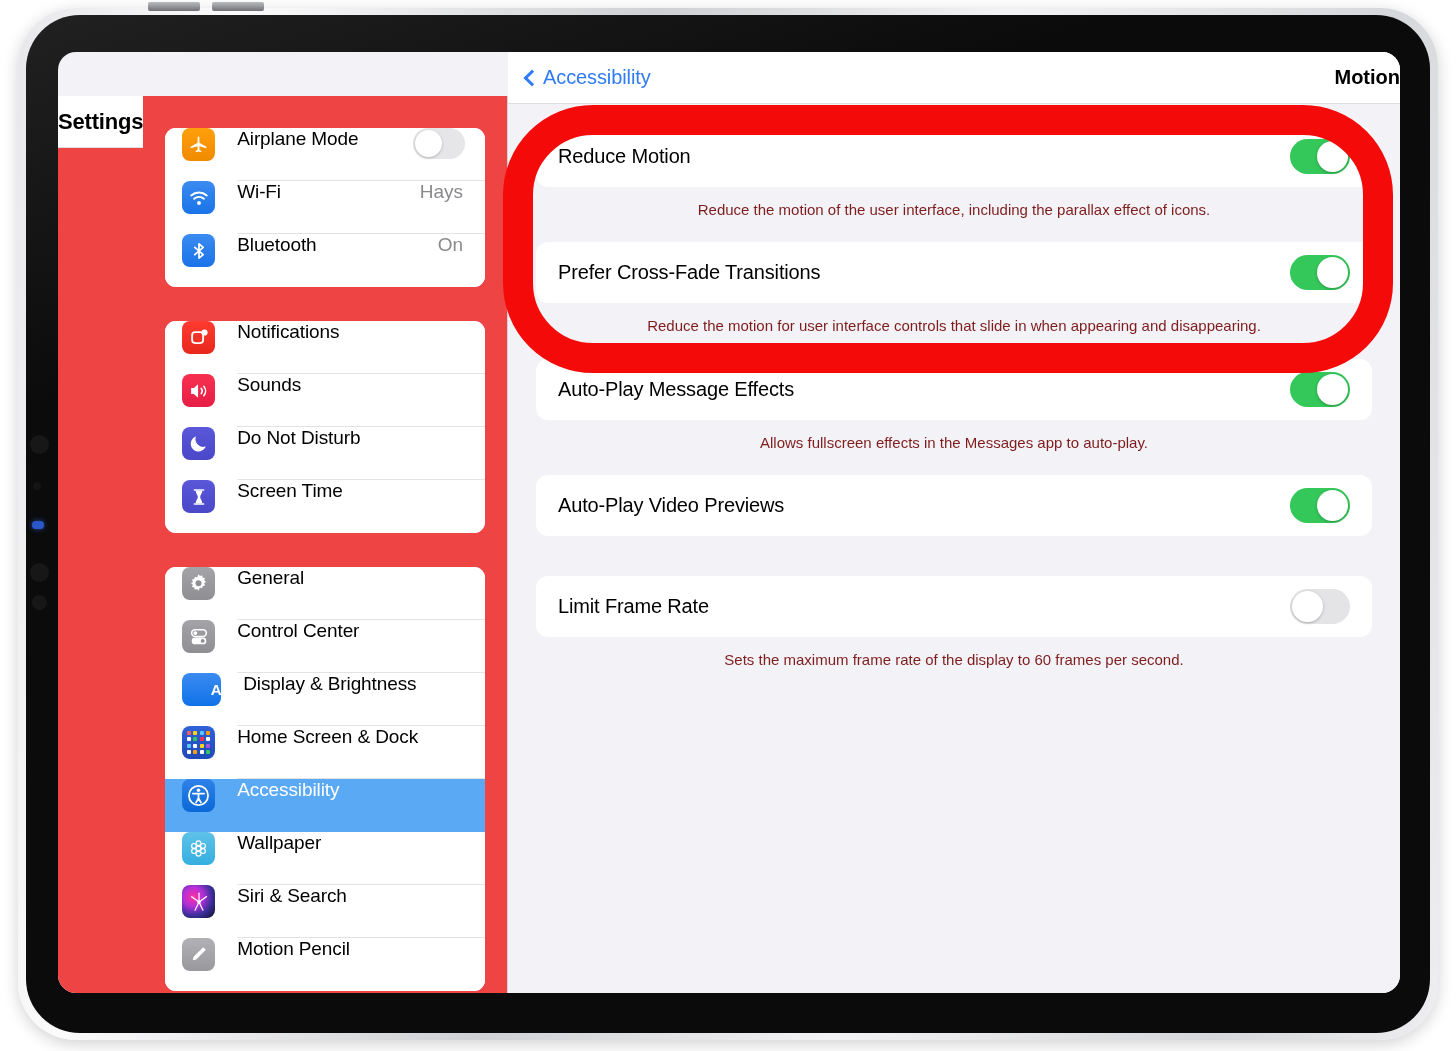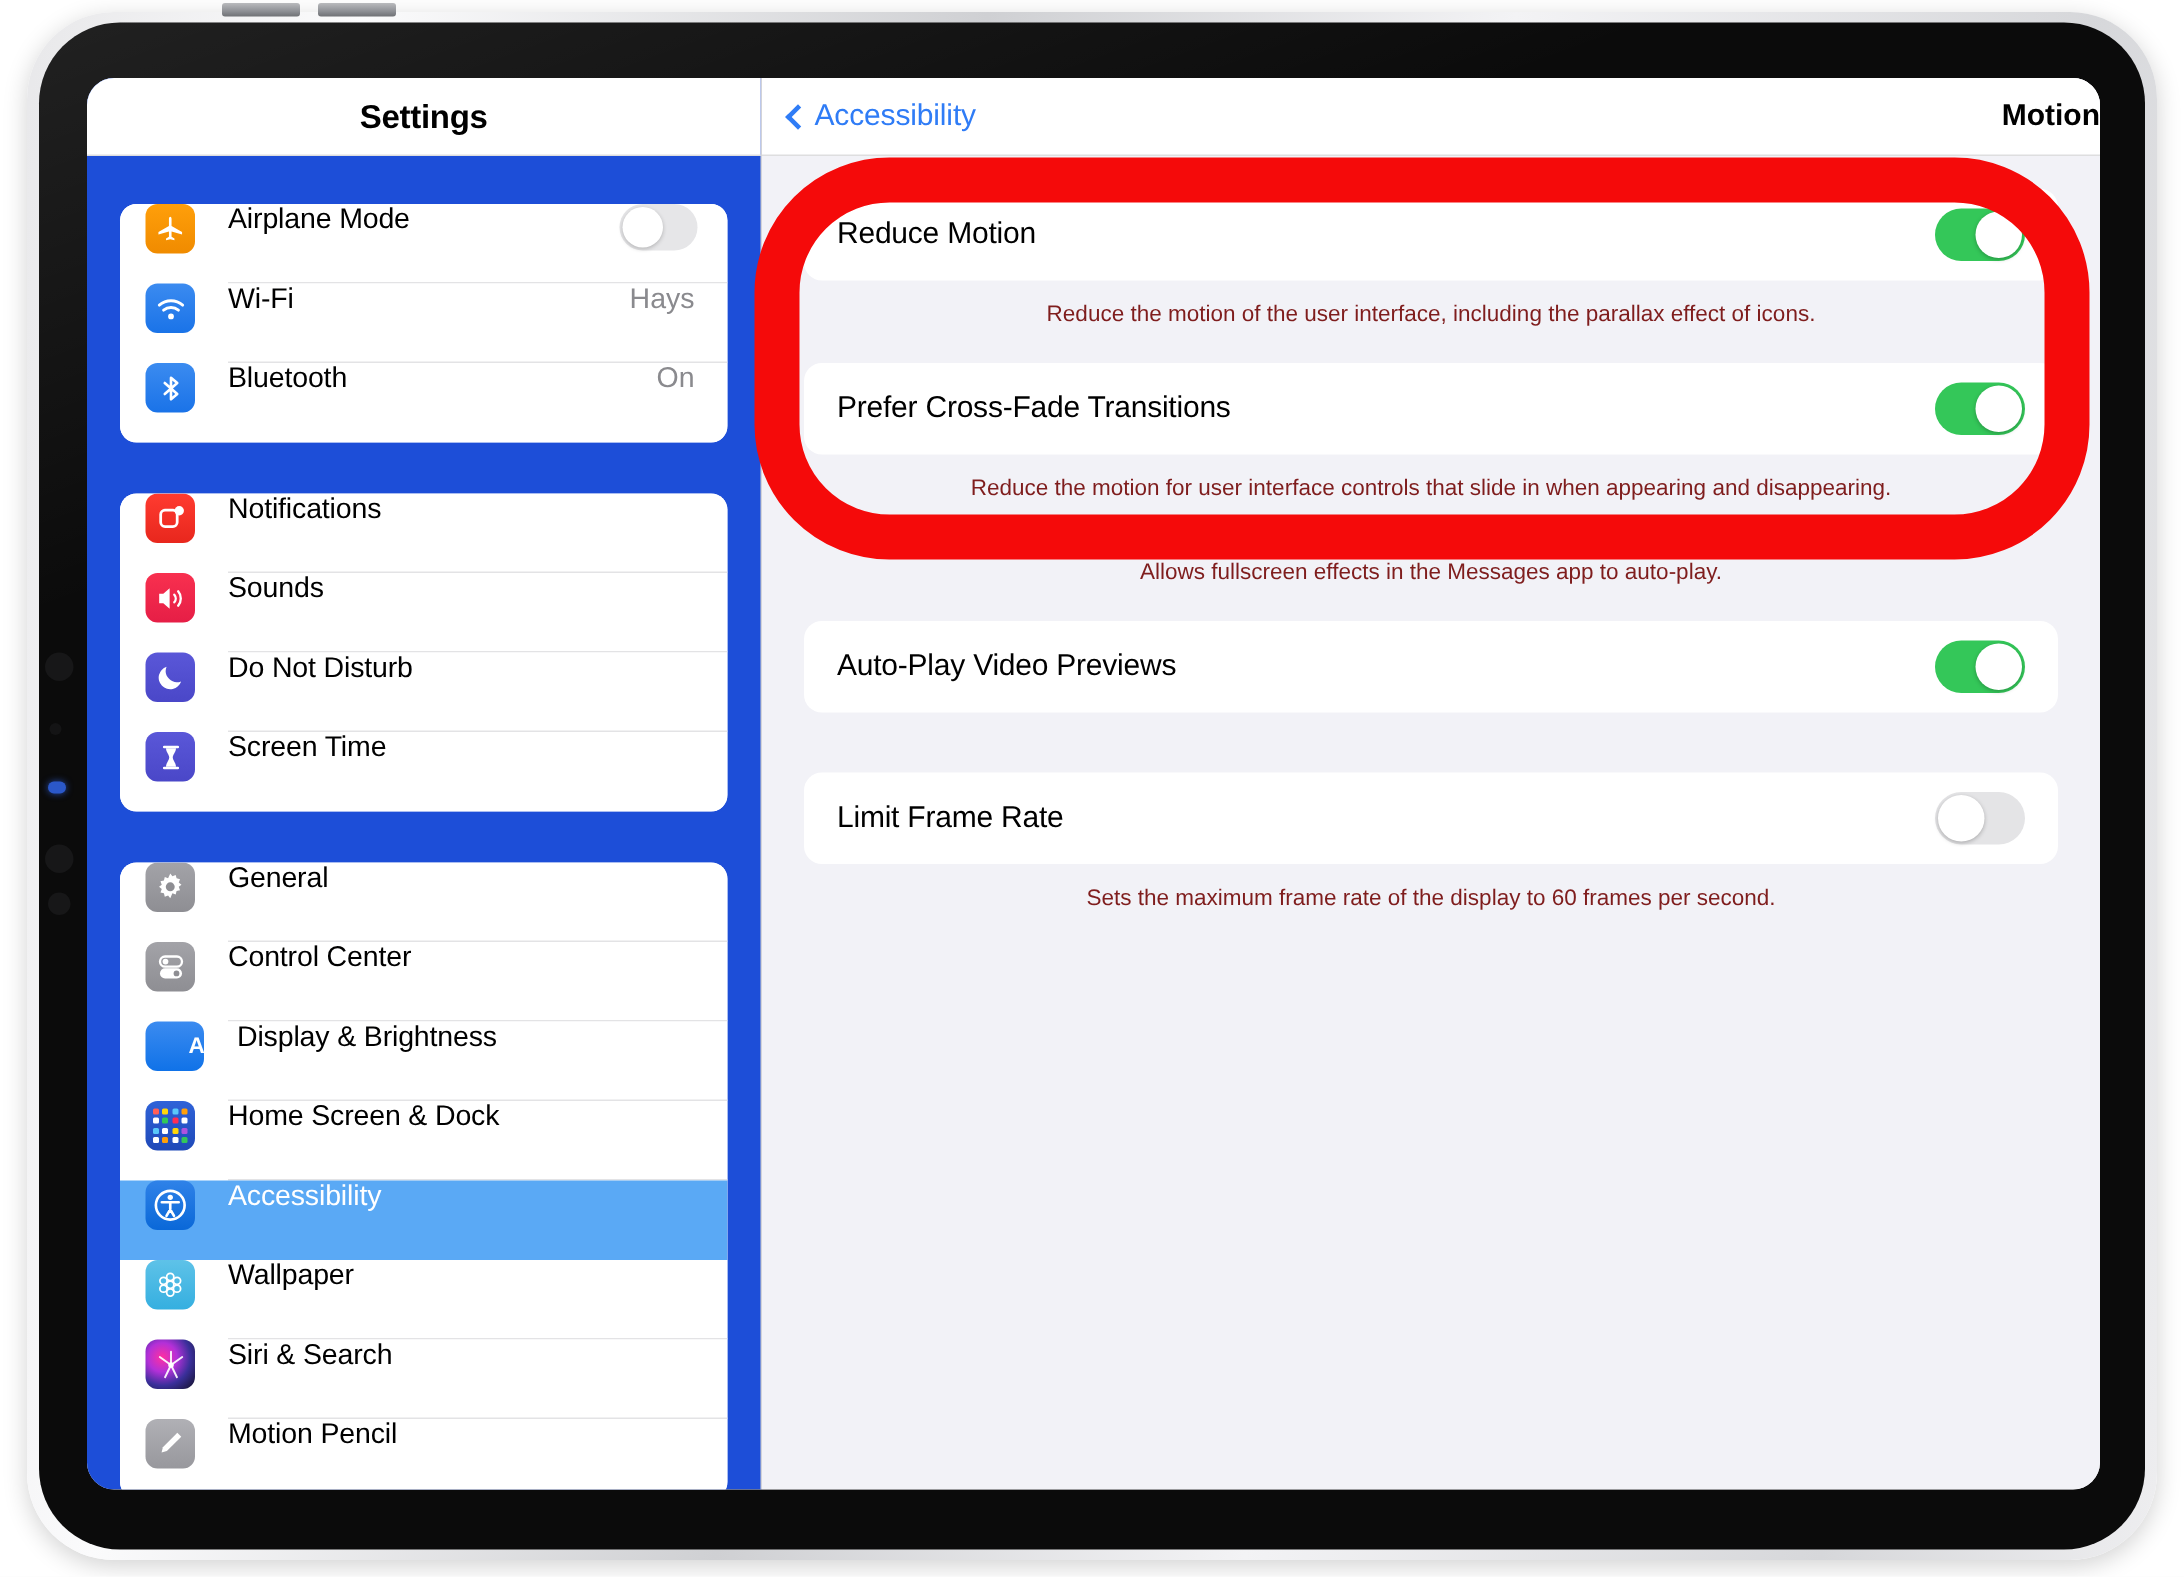"Settings" .sidebar { background: #1d4ed8 -> #ef4444; flex-direction: column -> row; margin-top: none -> 44px }
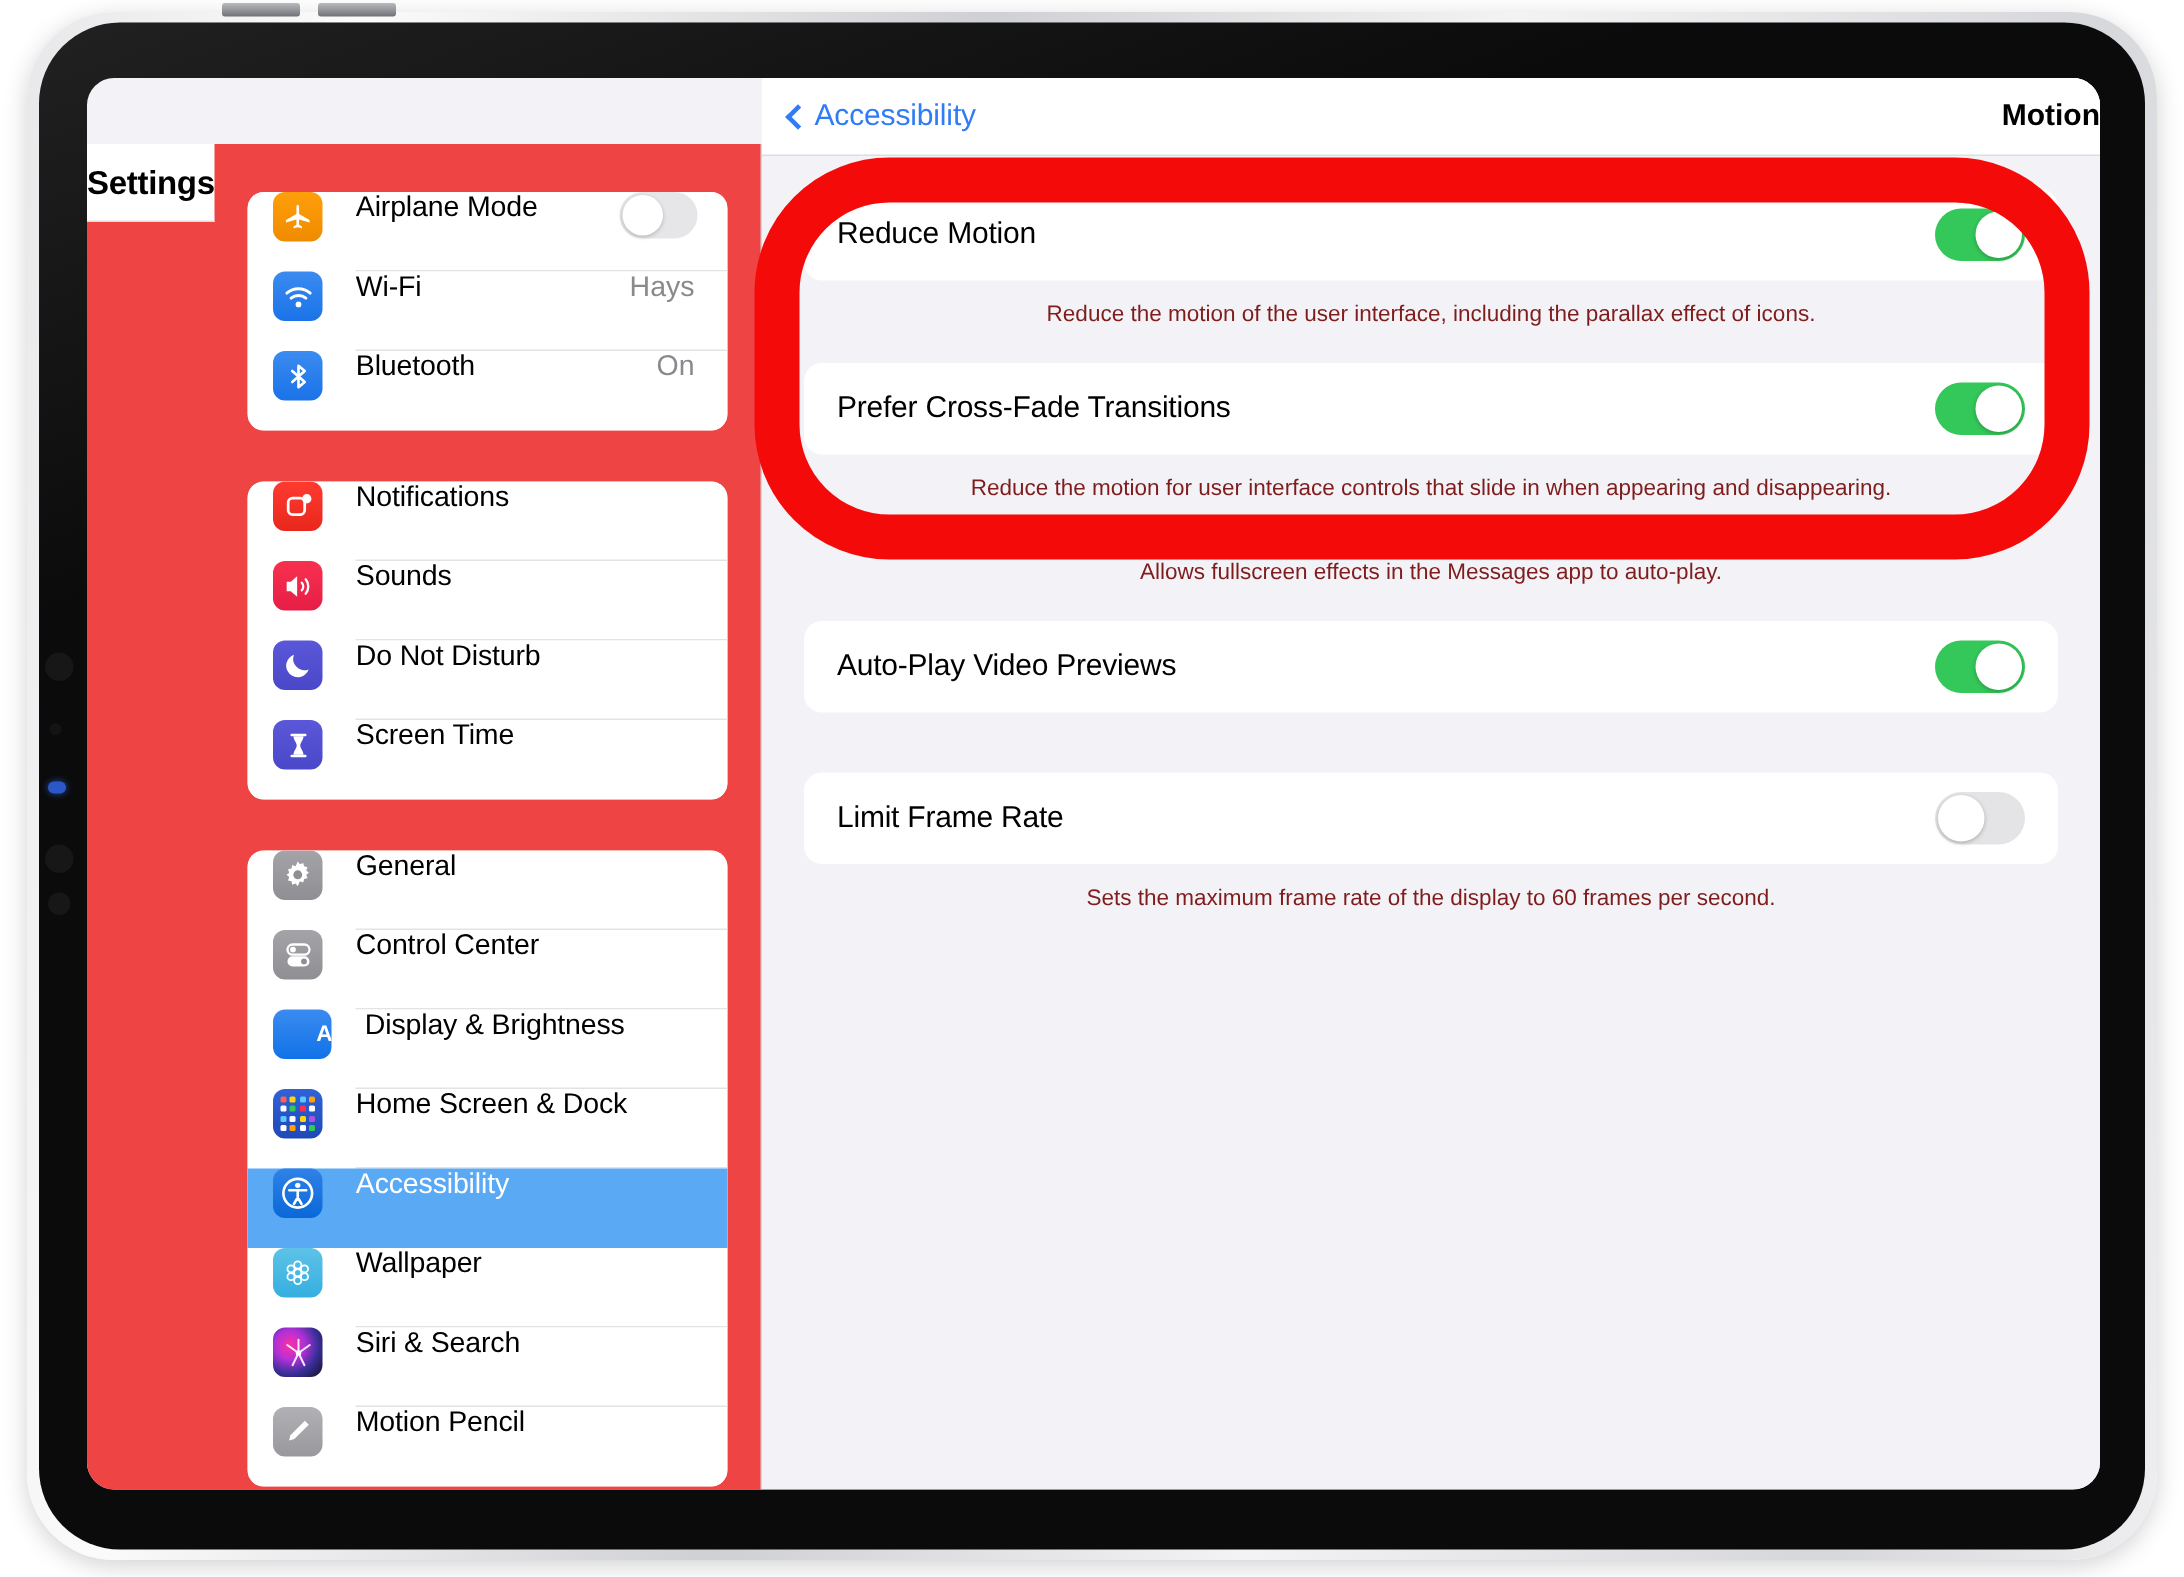"Auto-Play Message Effects" div.card { html: none -> <div> <div> <div>Auto-Play Message Effects</div> <div> <div></div> </div> </div> </div> }
